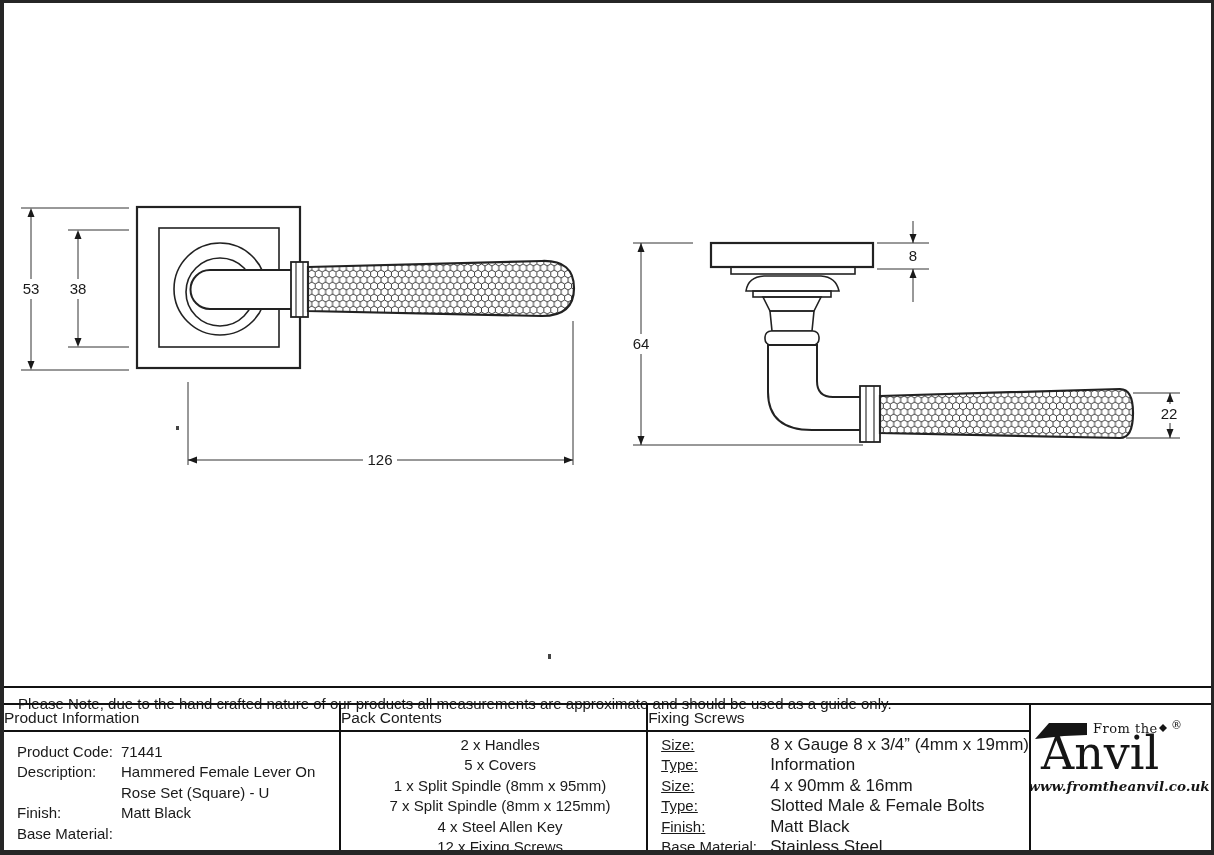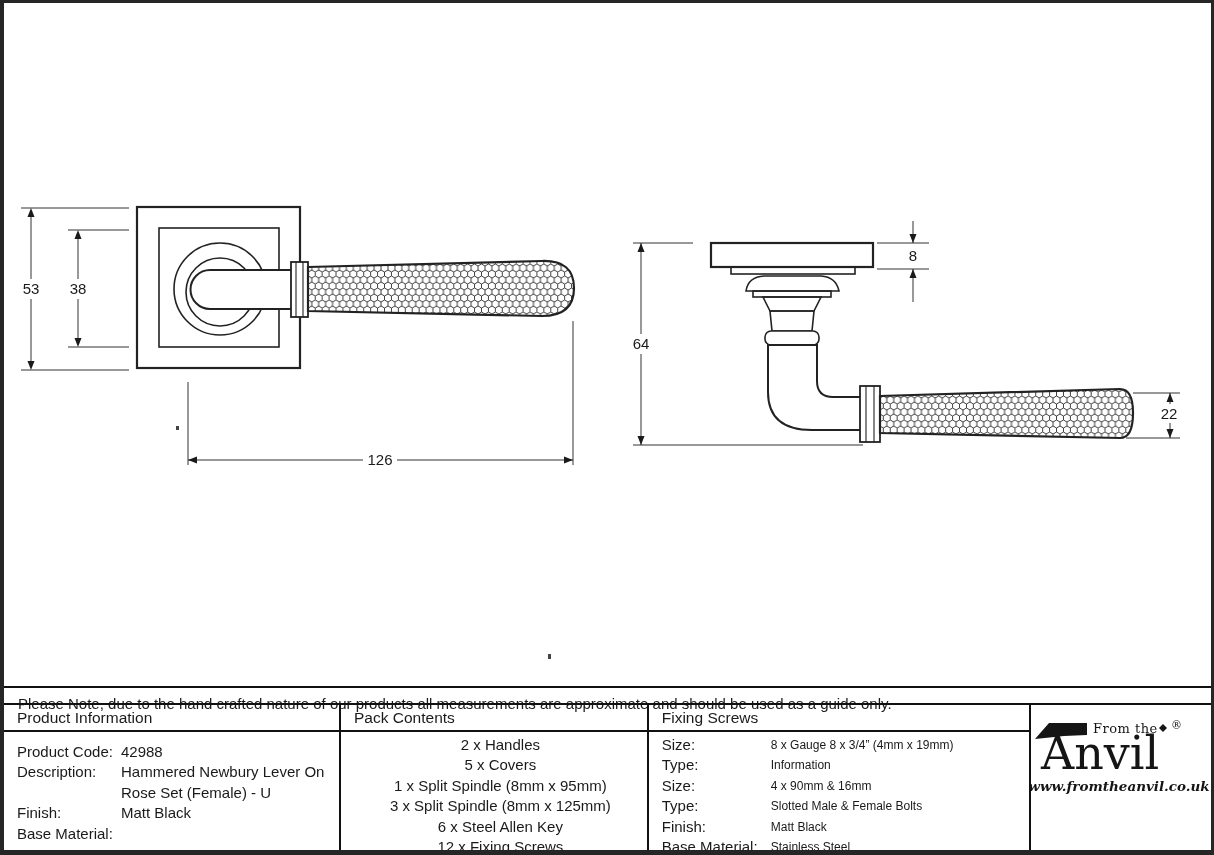"Product Information" .hdr { padding-left: 13px -> none }
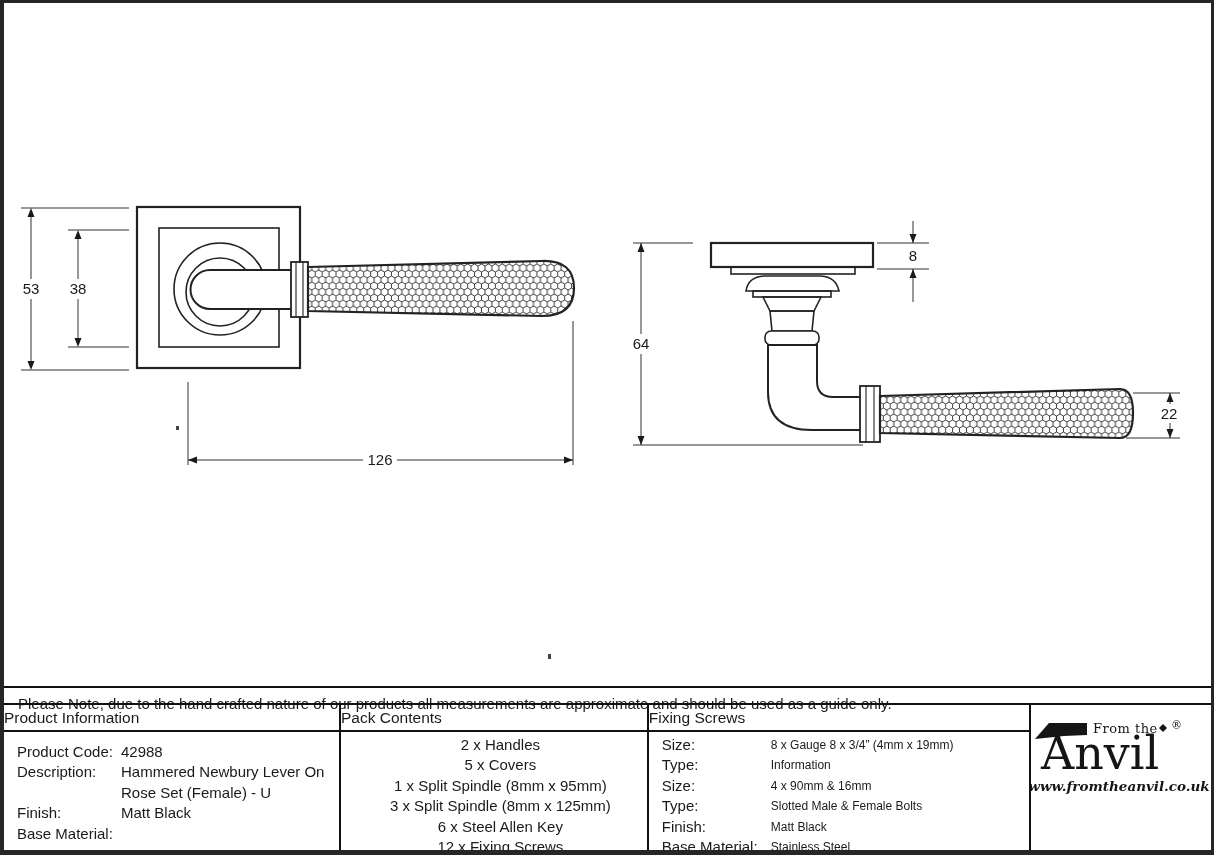"42988" span.v { text: 42988 -> 71441 }
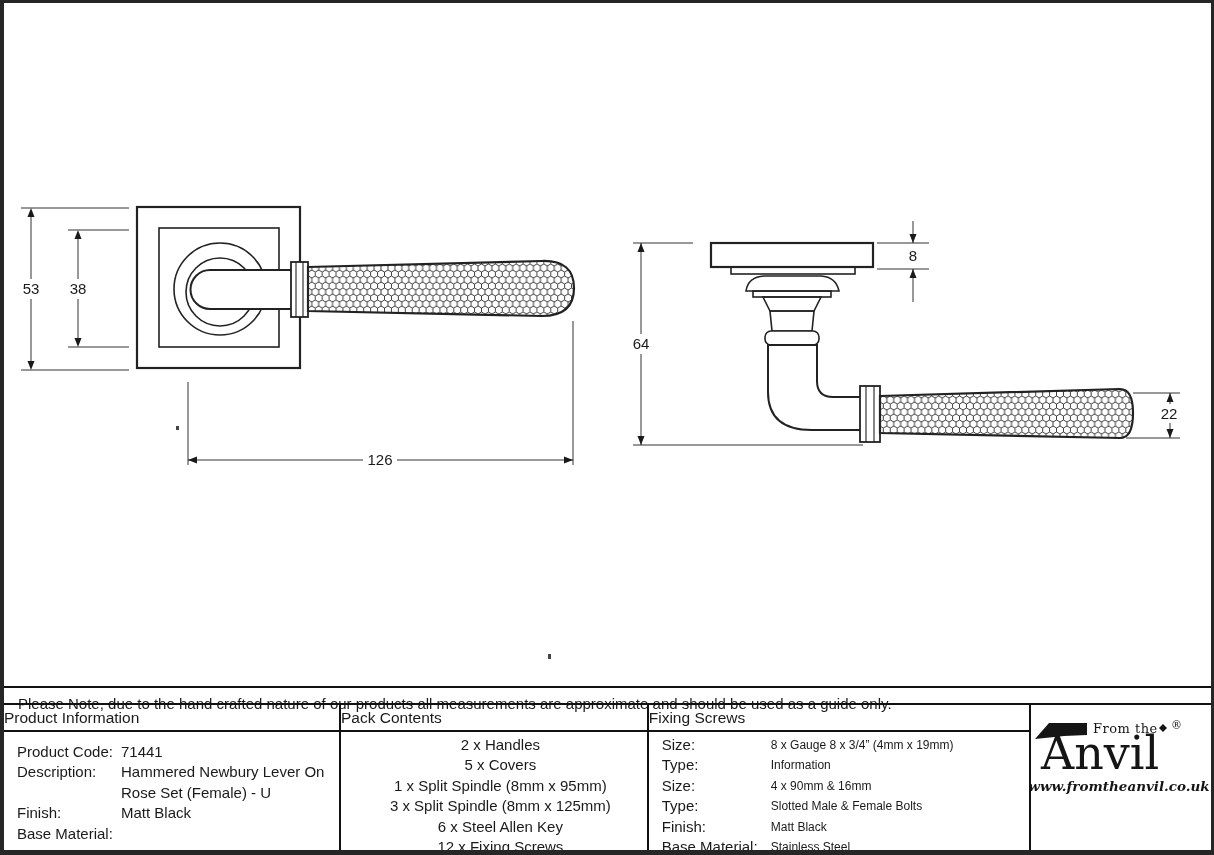"Size:" .col3 .kv .k { text-decoration: none -> underline }
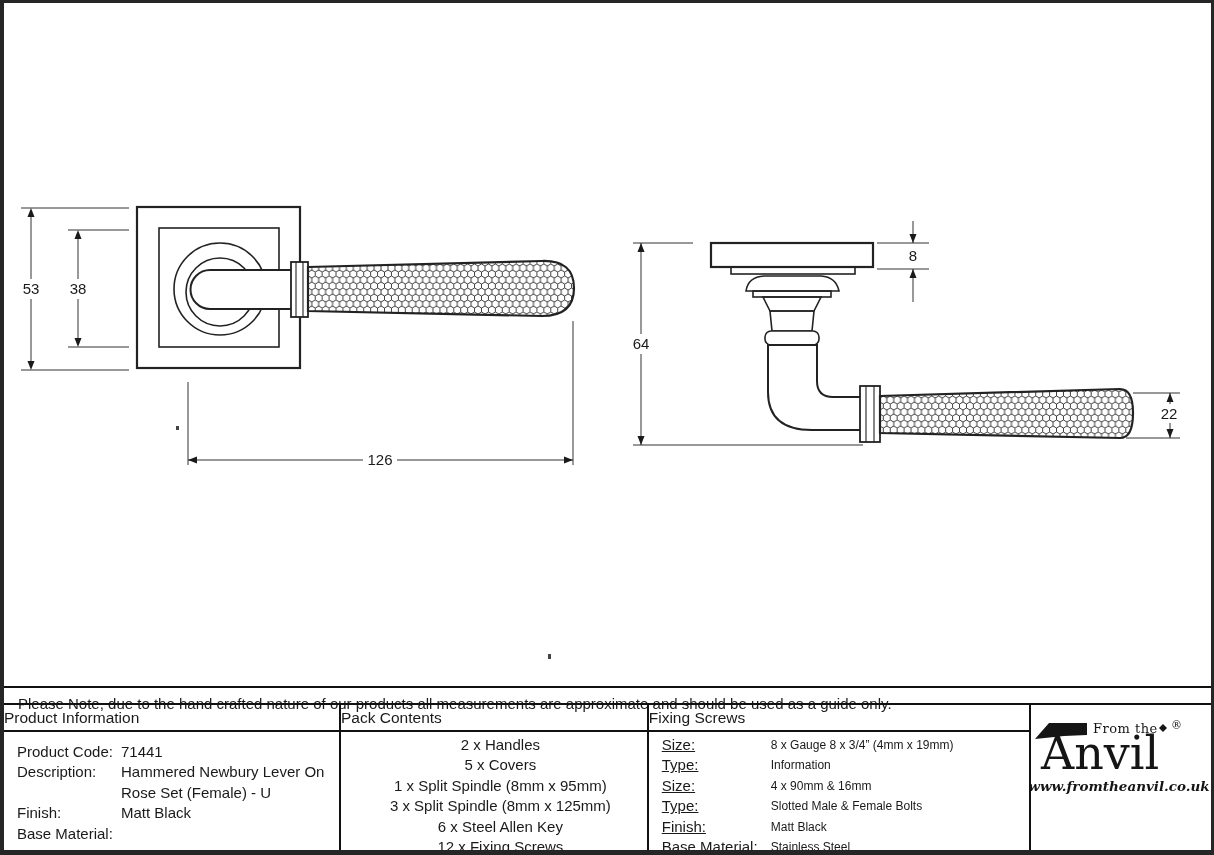"8 x Gauge 8 x" .col3 .kv .v { font-size: 12px -> 17px }
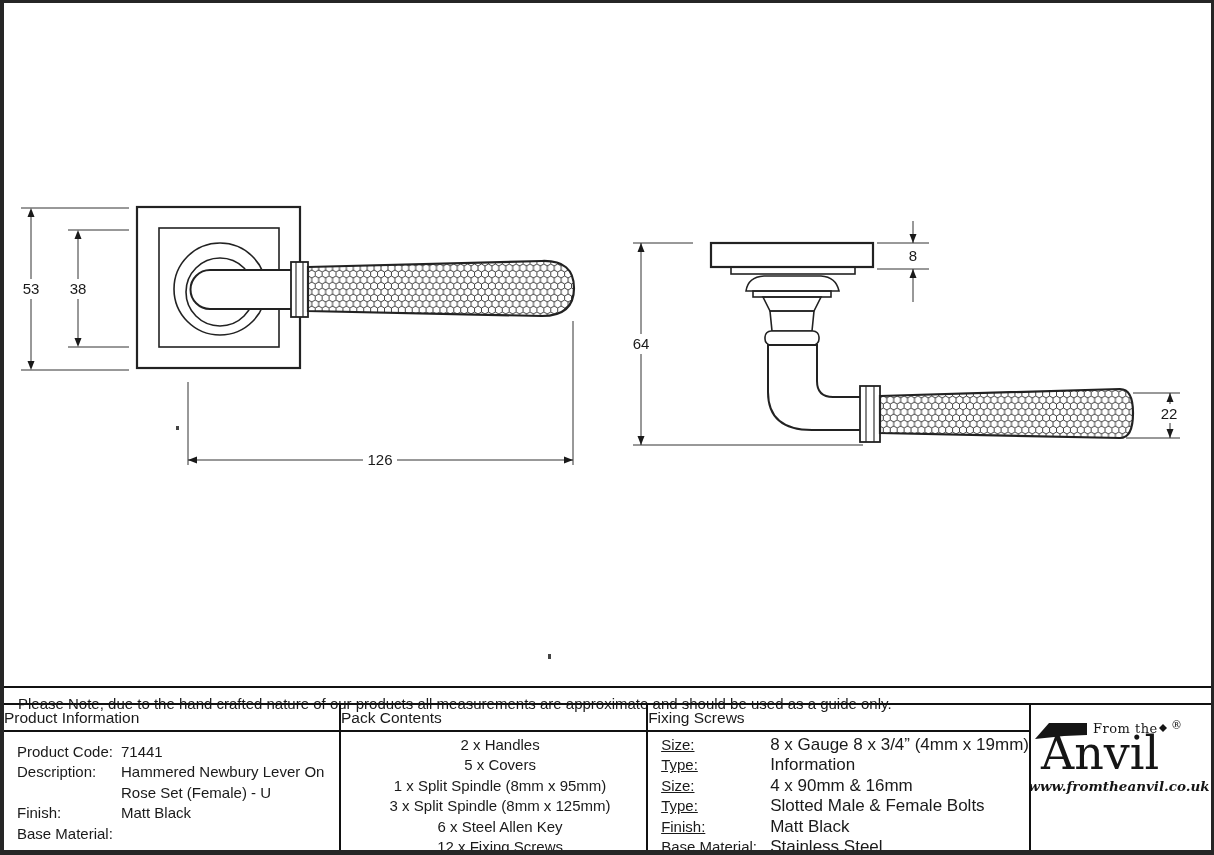"Hammered Newbury Lever On Rose" span.v { text: Newbury Lever On Rose Set (Female -> Female Lever On Rose Set (Square }
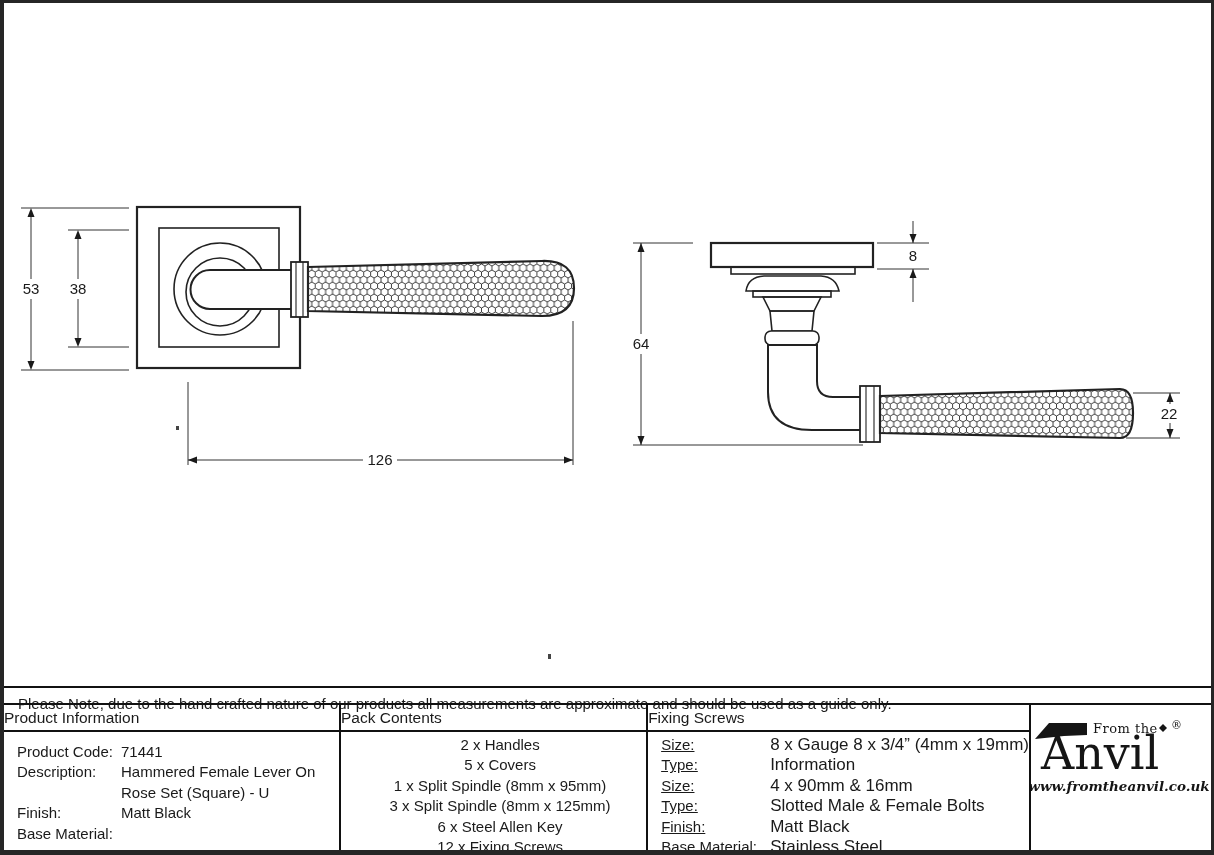"3 x Split Spindle (8mm" div.item { text: 3 -> 7 }
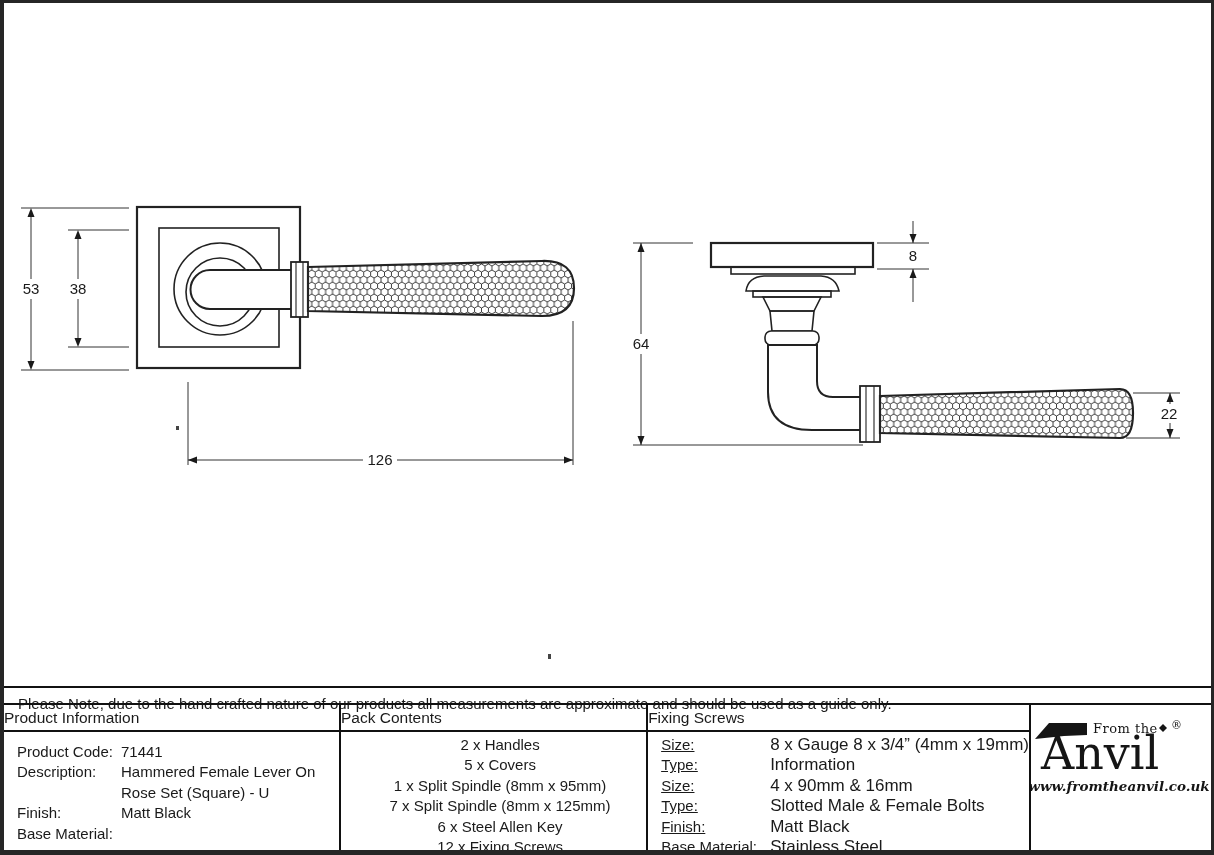"6 x Steel Allen Key" div.item { text: 6 -> 4 }
